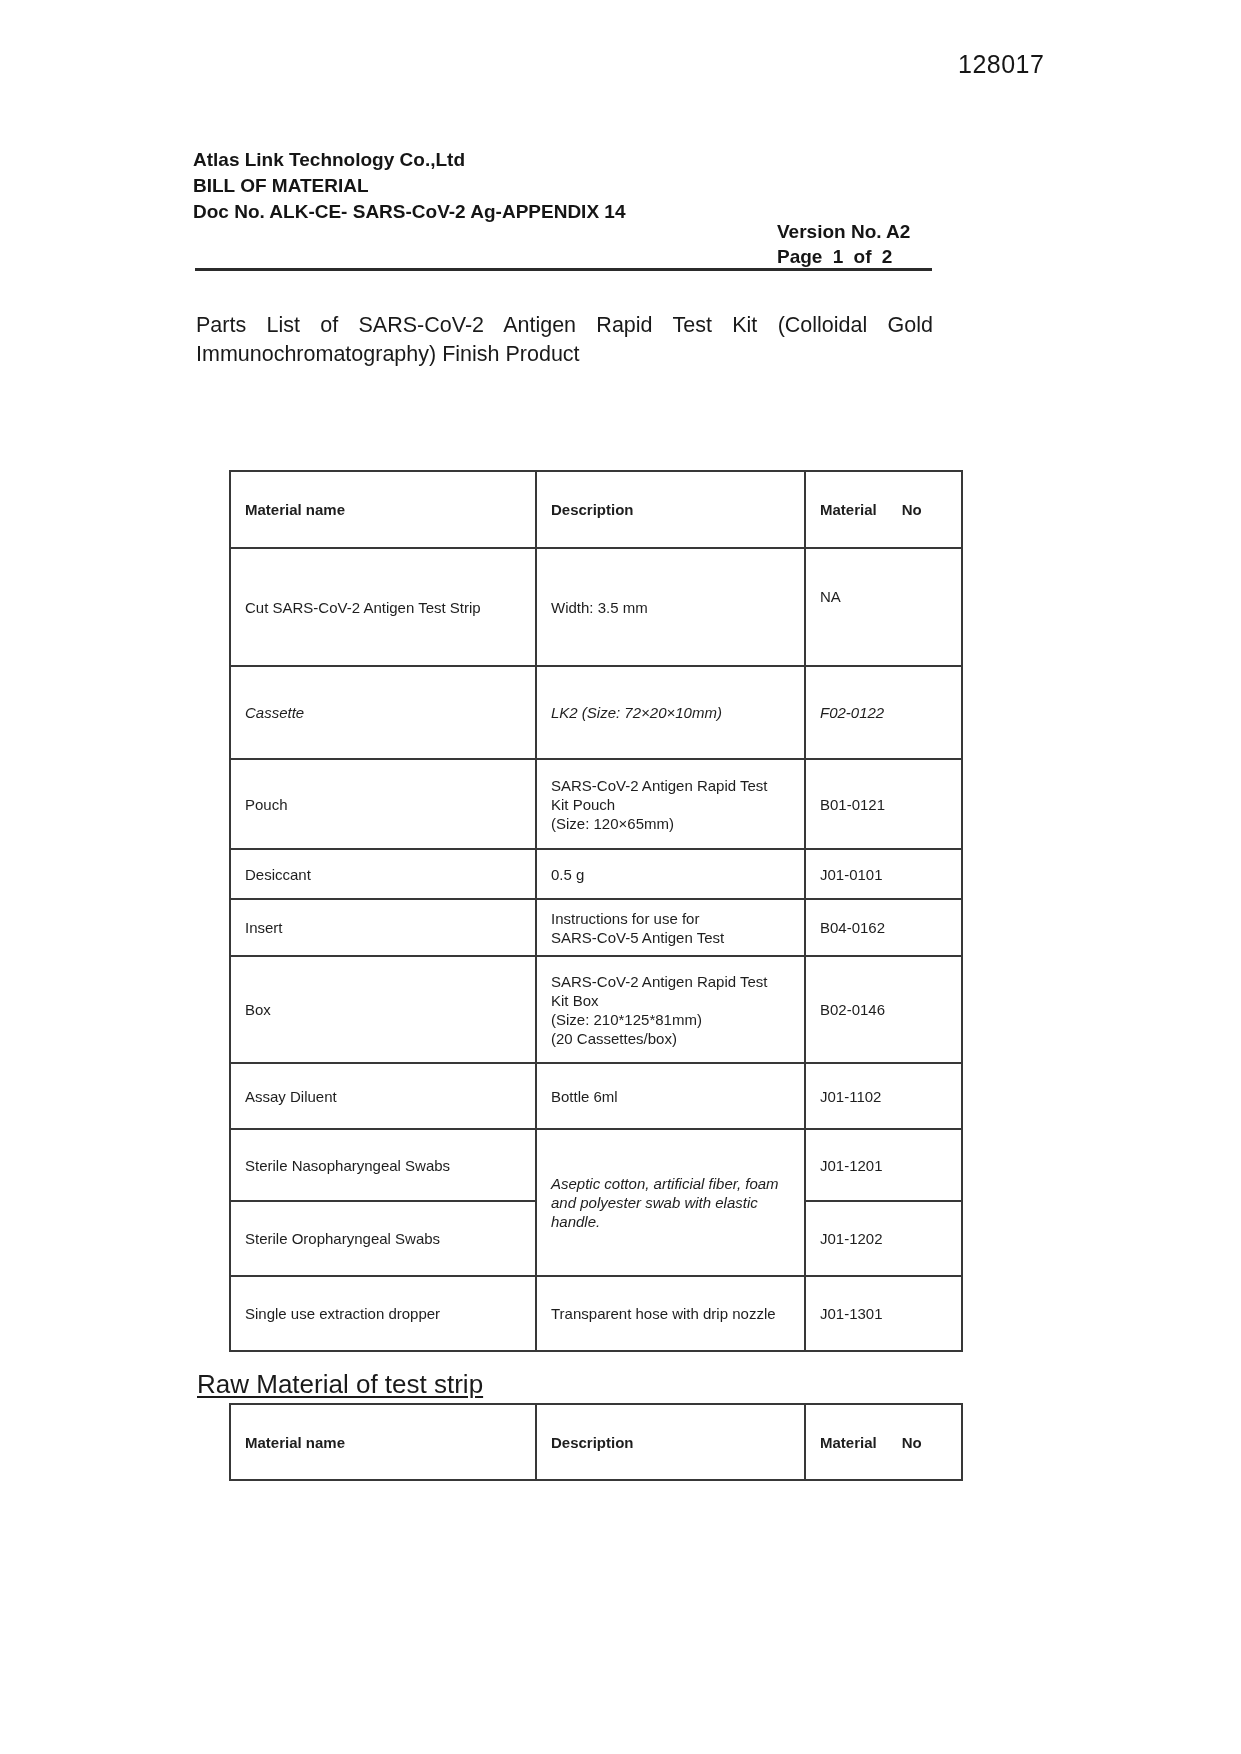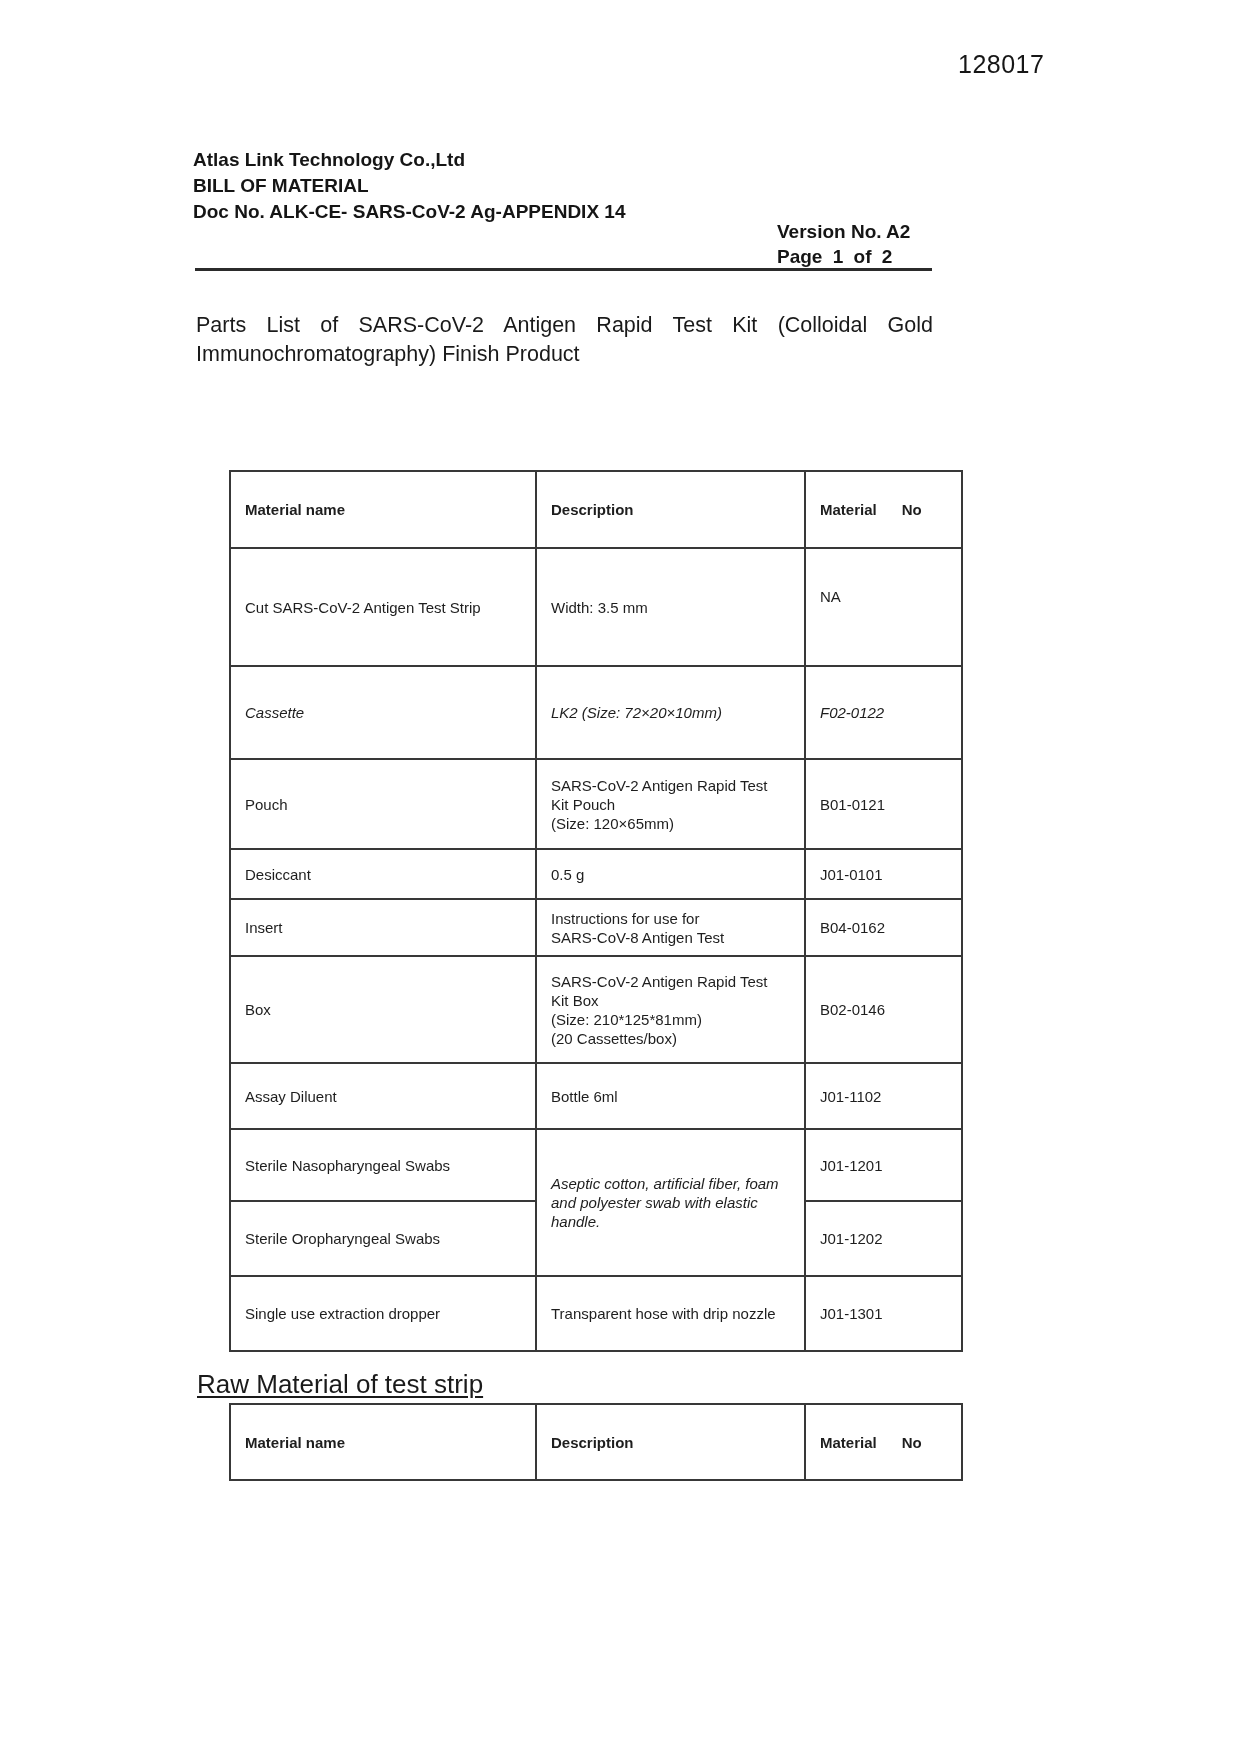"Instructions for use for" td.multiline { text: SARS-CoV-8 -> SARS-CoV-5 }
